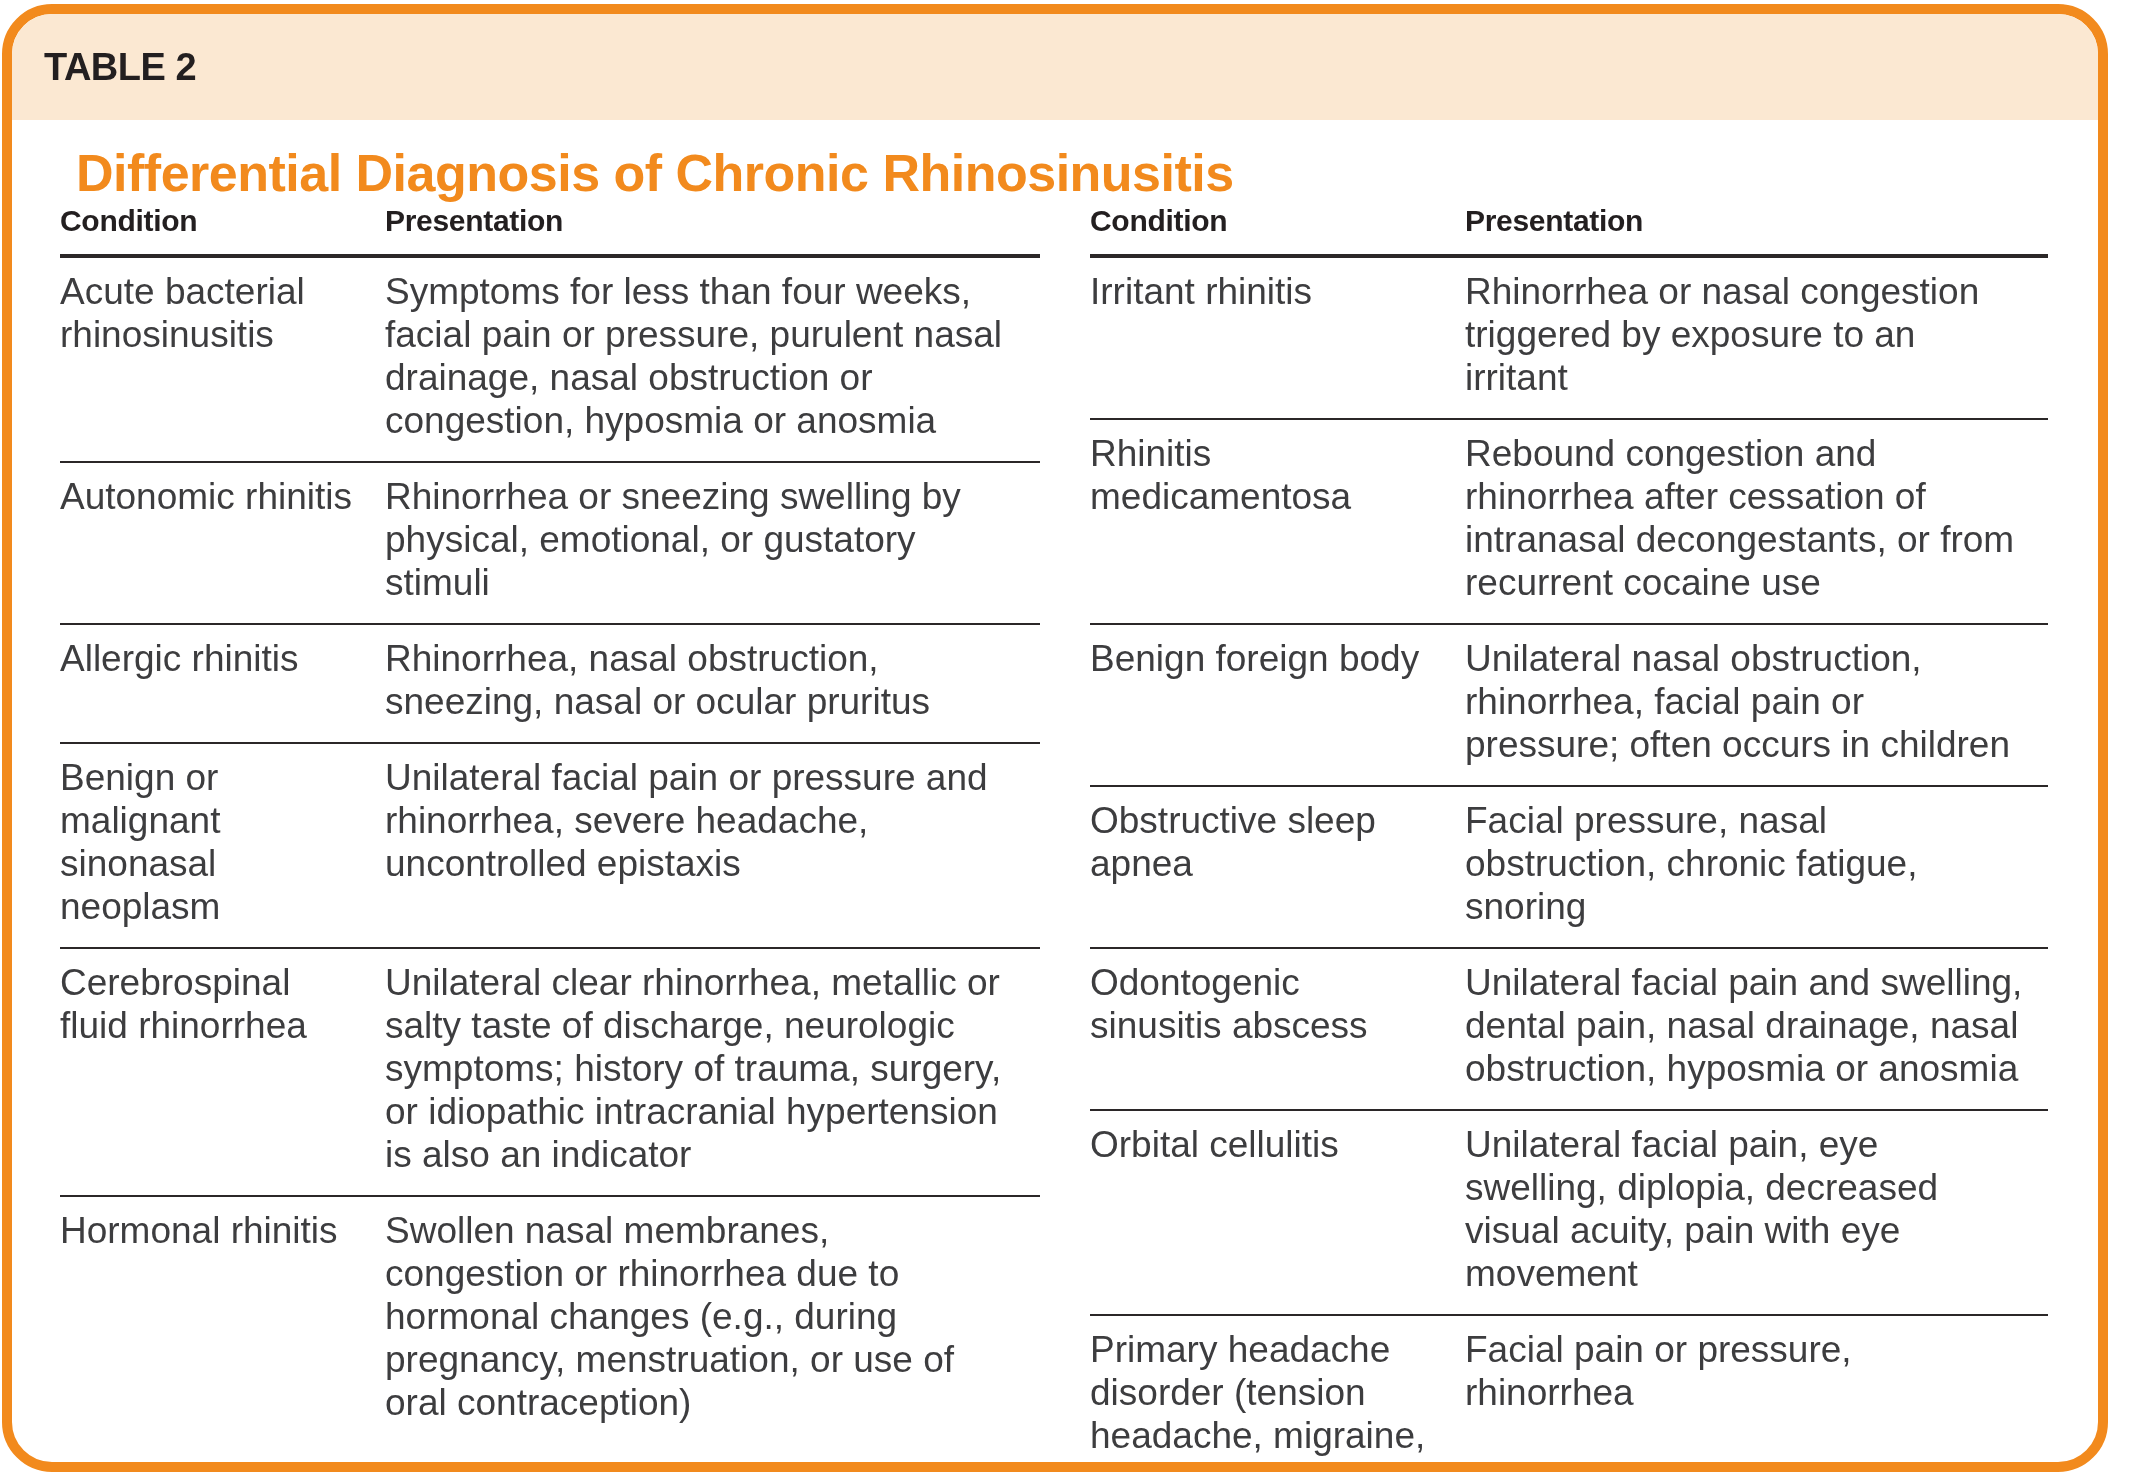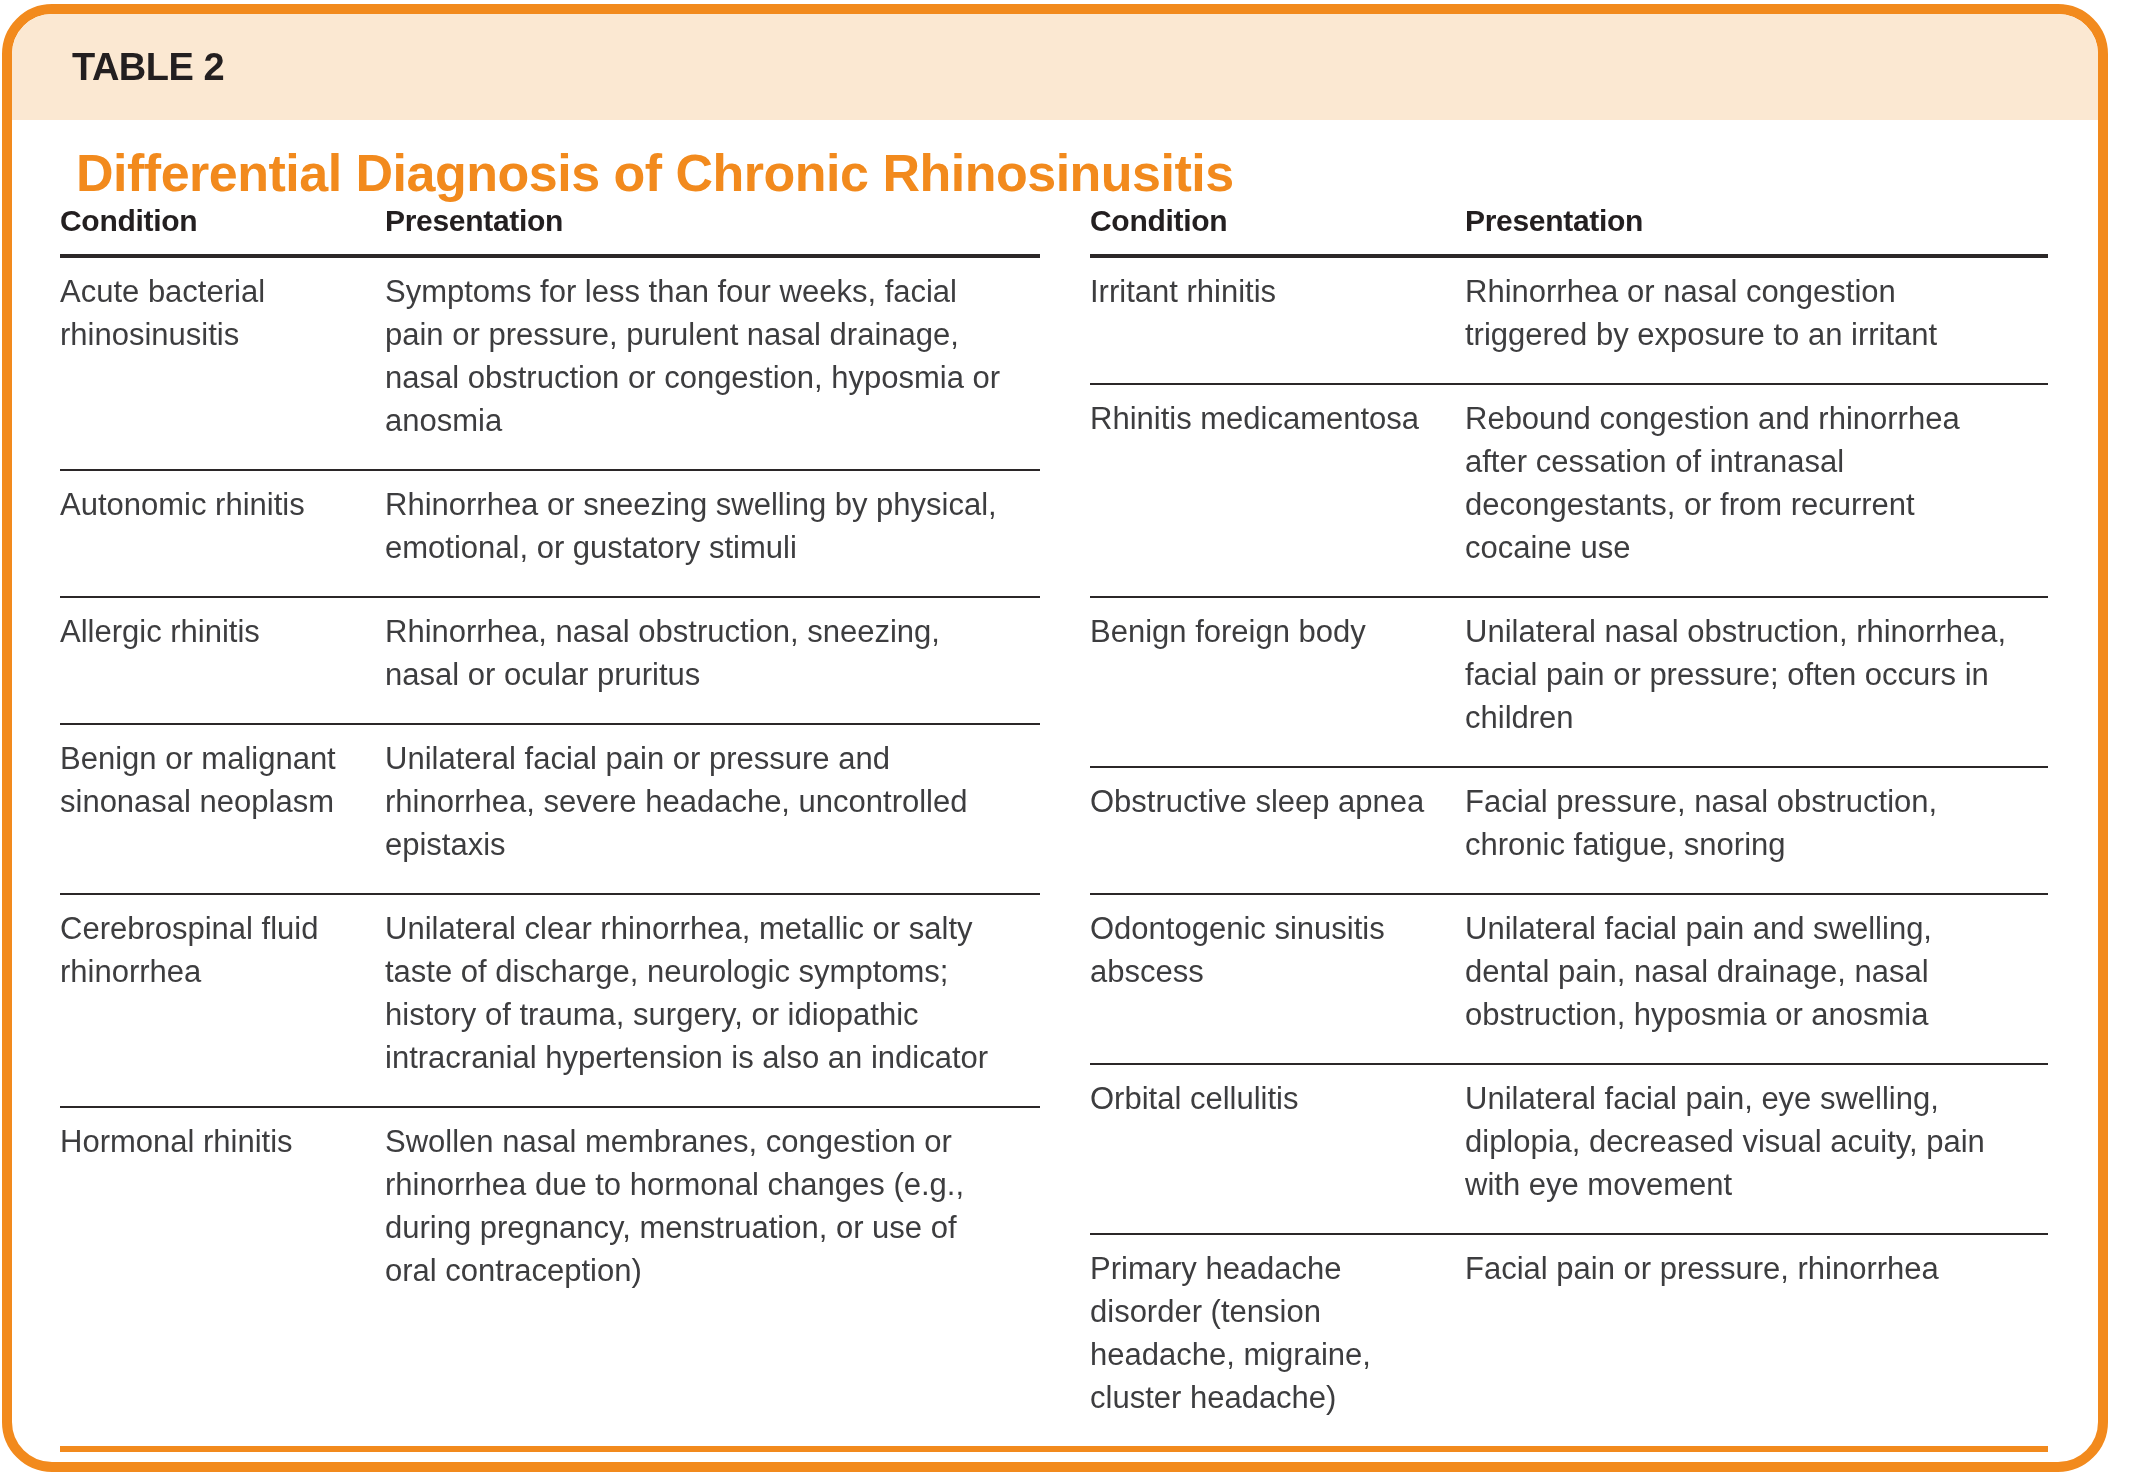"TABLE 2" .band { padding: 0 60px -> 0 32px }
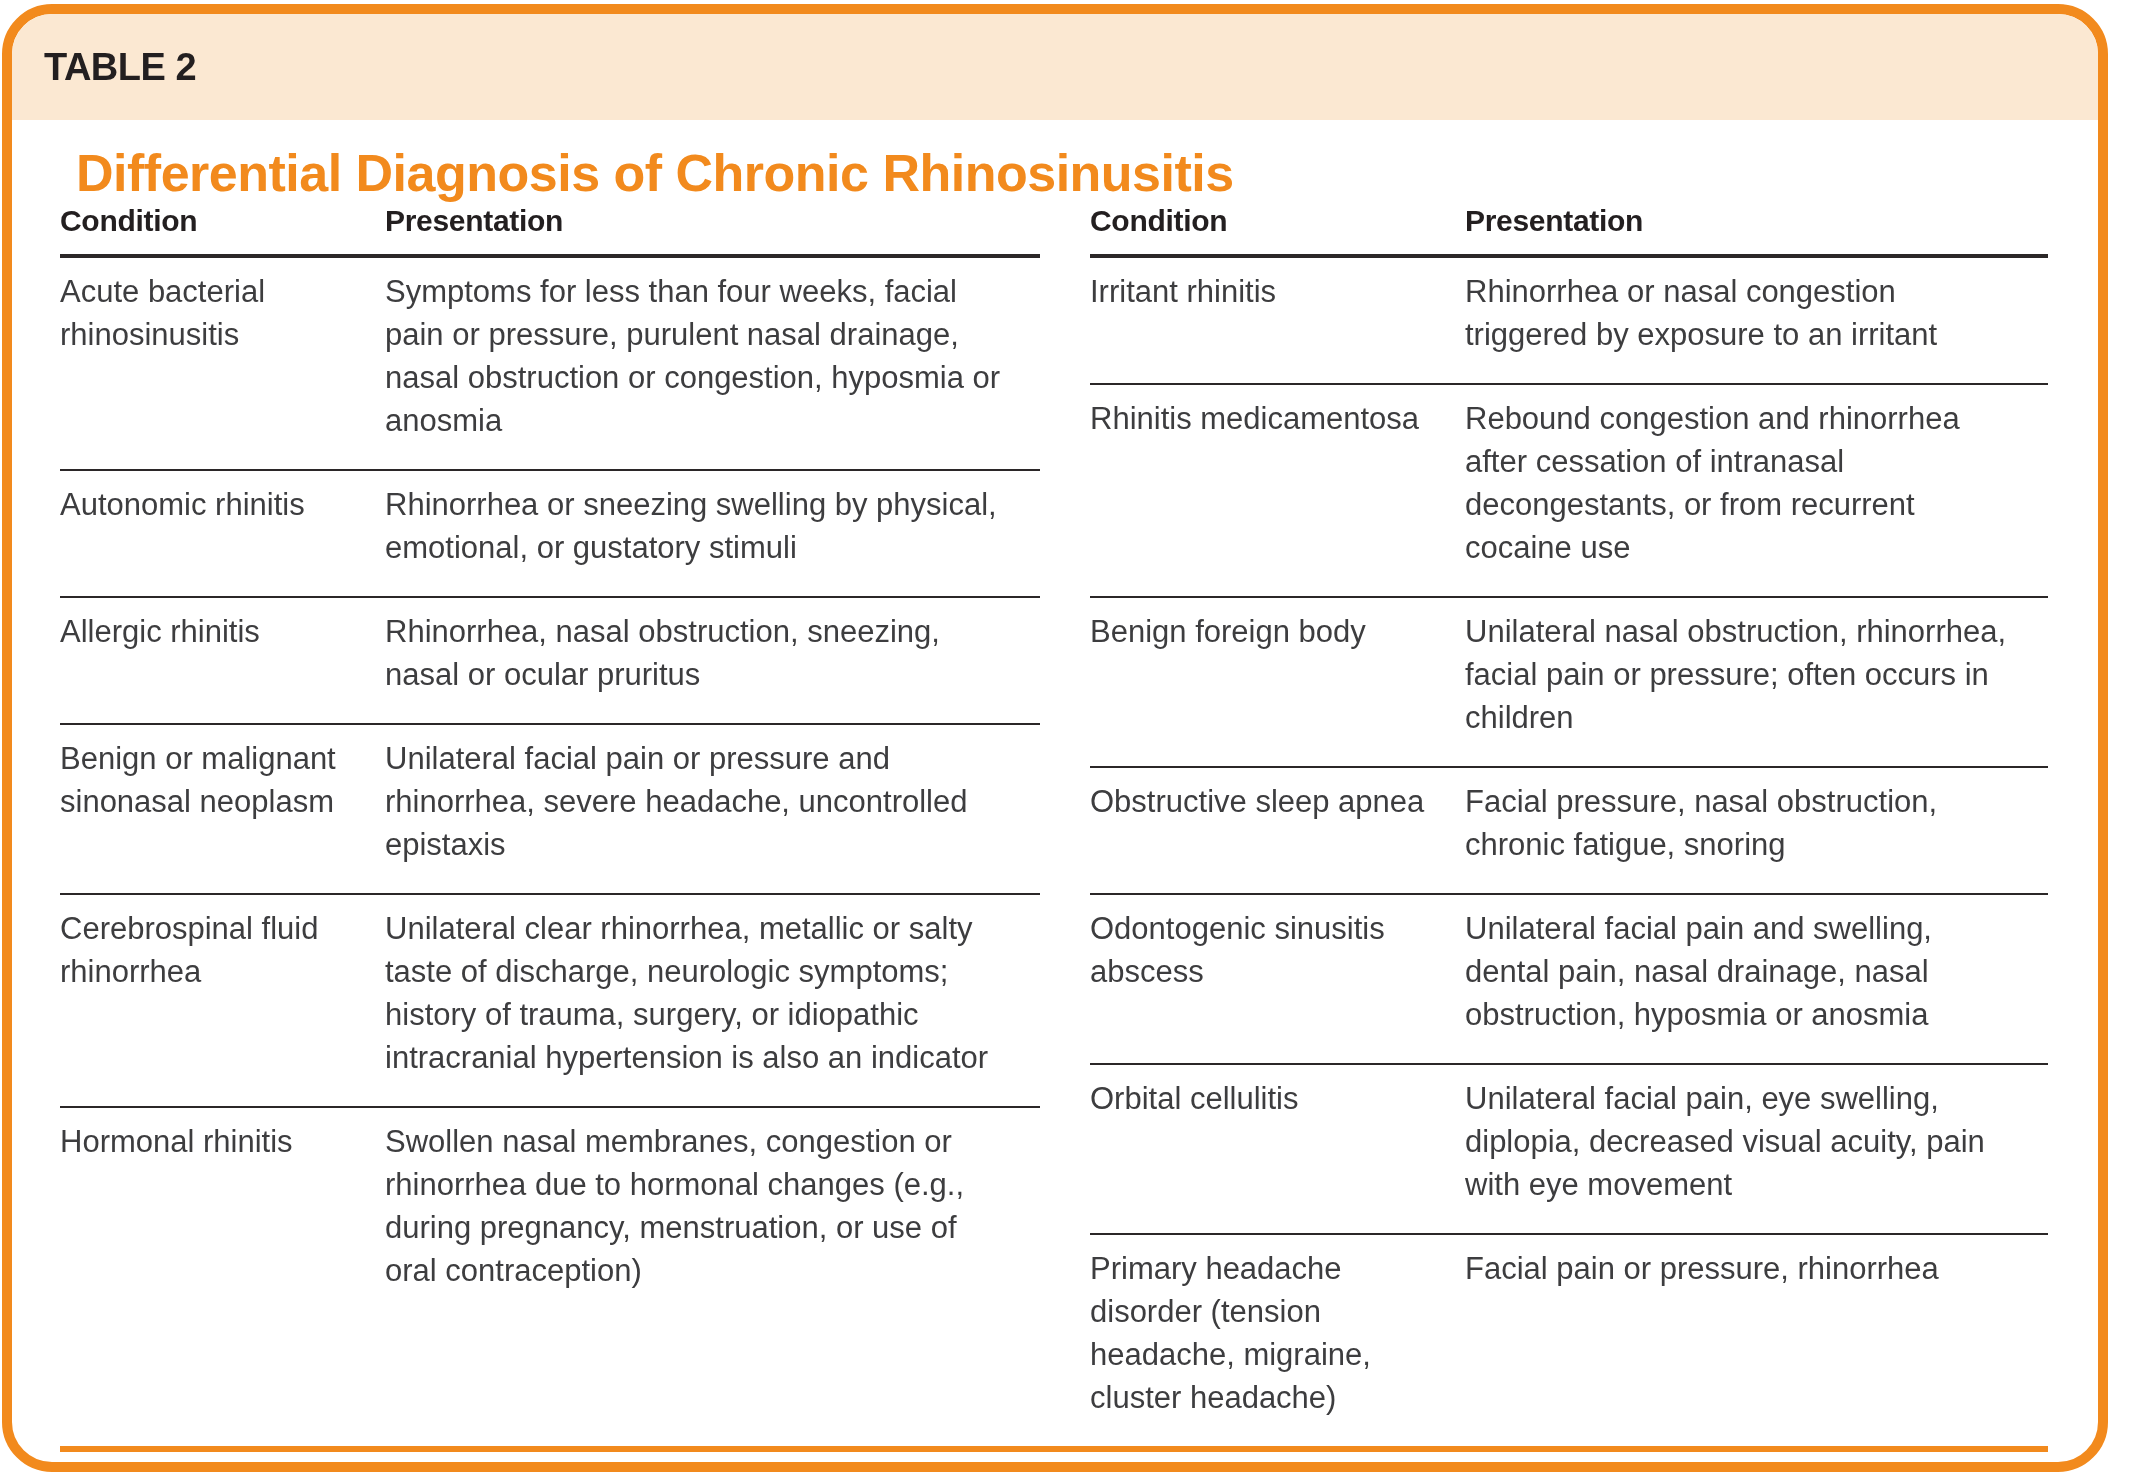"Acute bacterial rhinosinusitis" td { font-size: 31px -> 37px; padding: 12px 24px 27px 0 -> 12px 24px 19px 0 }
